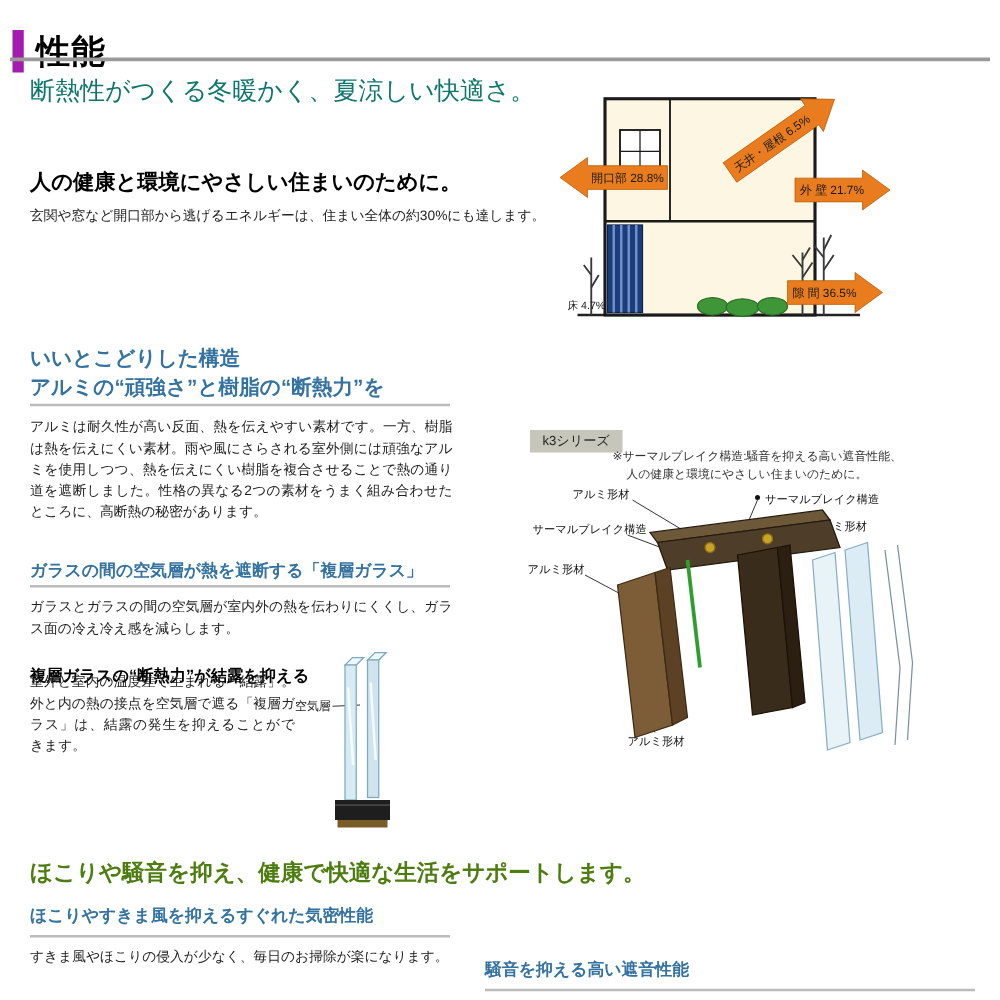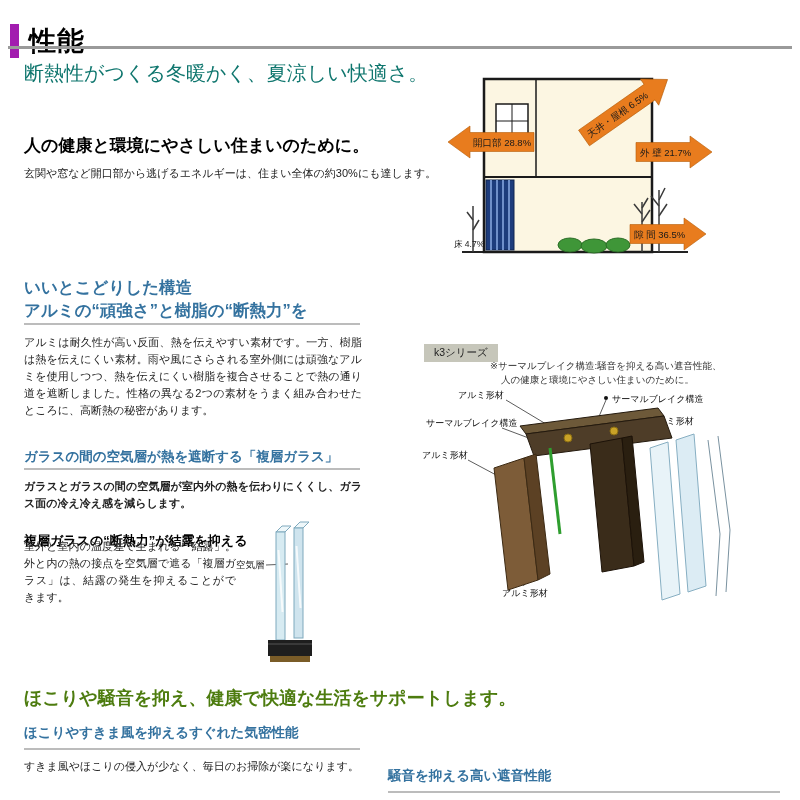"ガラスとガラスの間の空気層が室内外の熱を伝わりにくくし、ガラス面の冷え冷え感を減" div.body-text { font-weight: bold -> none }
